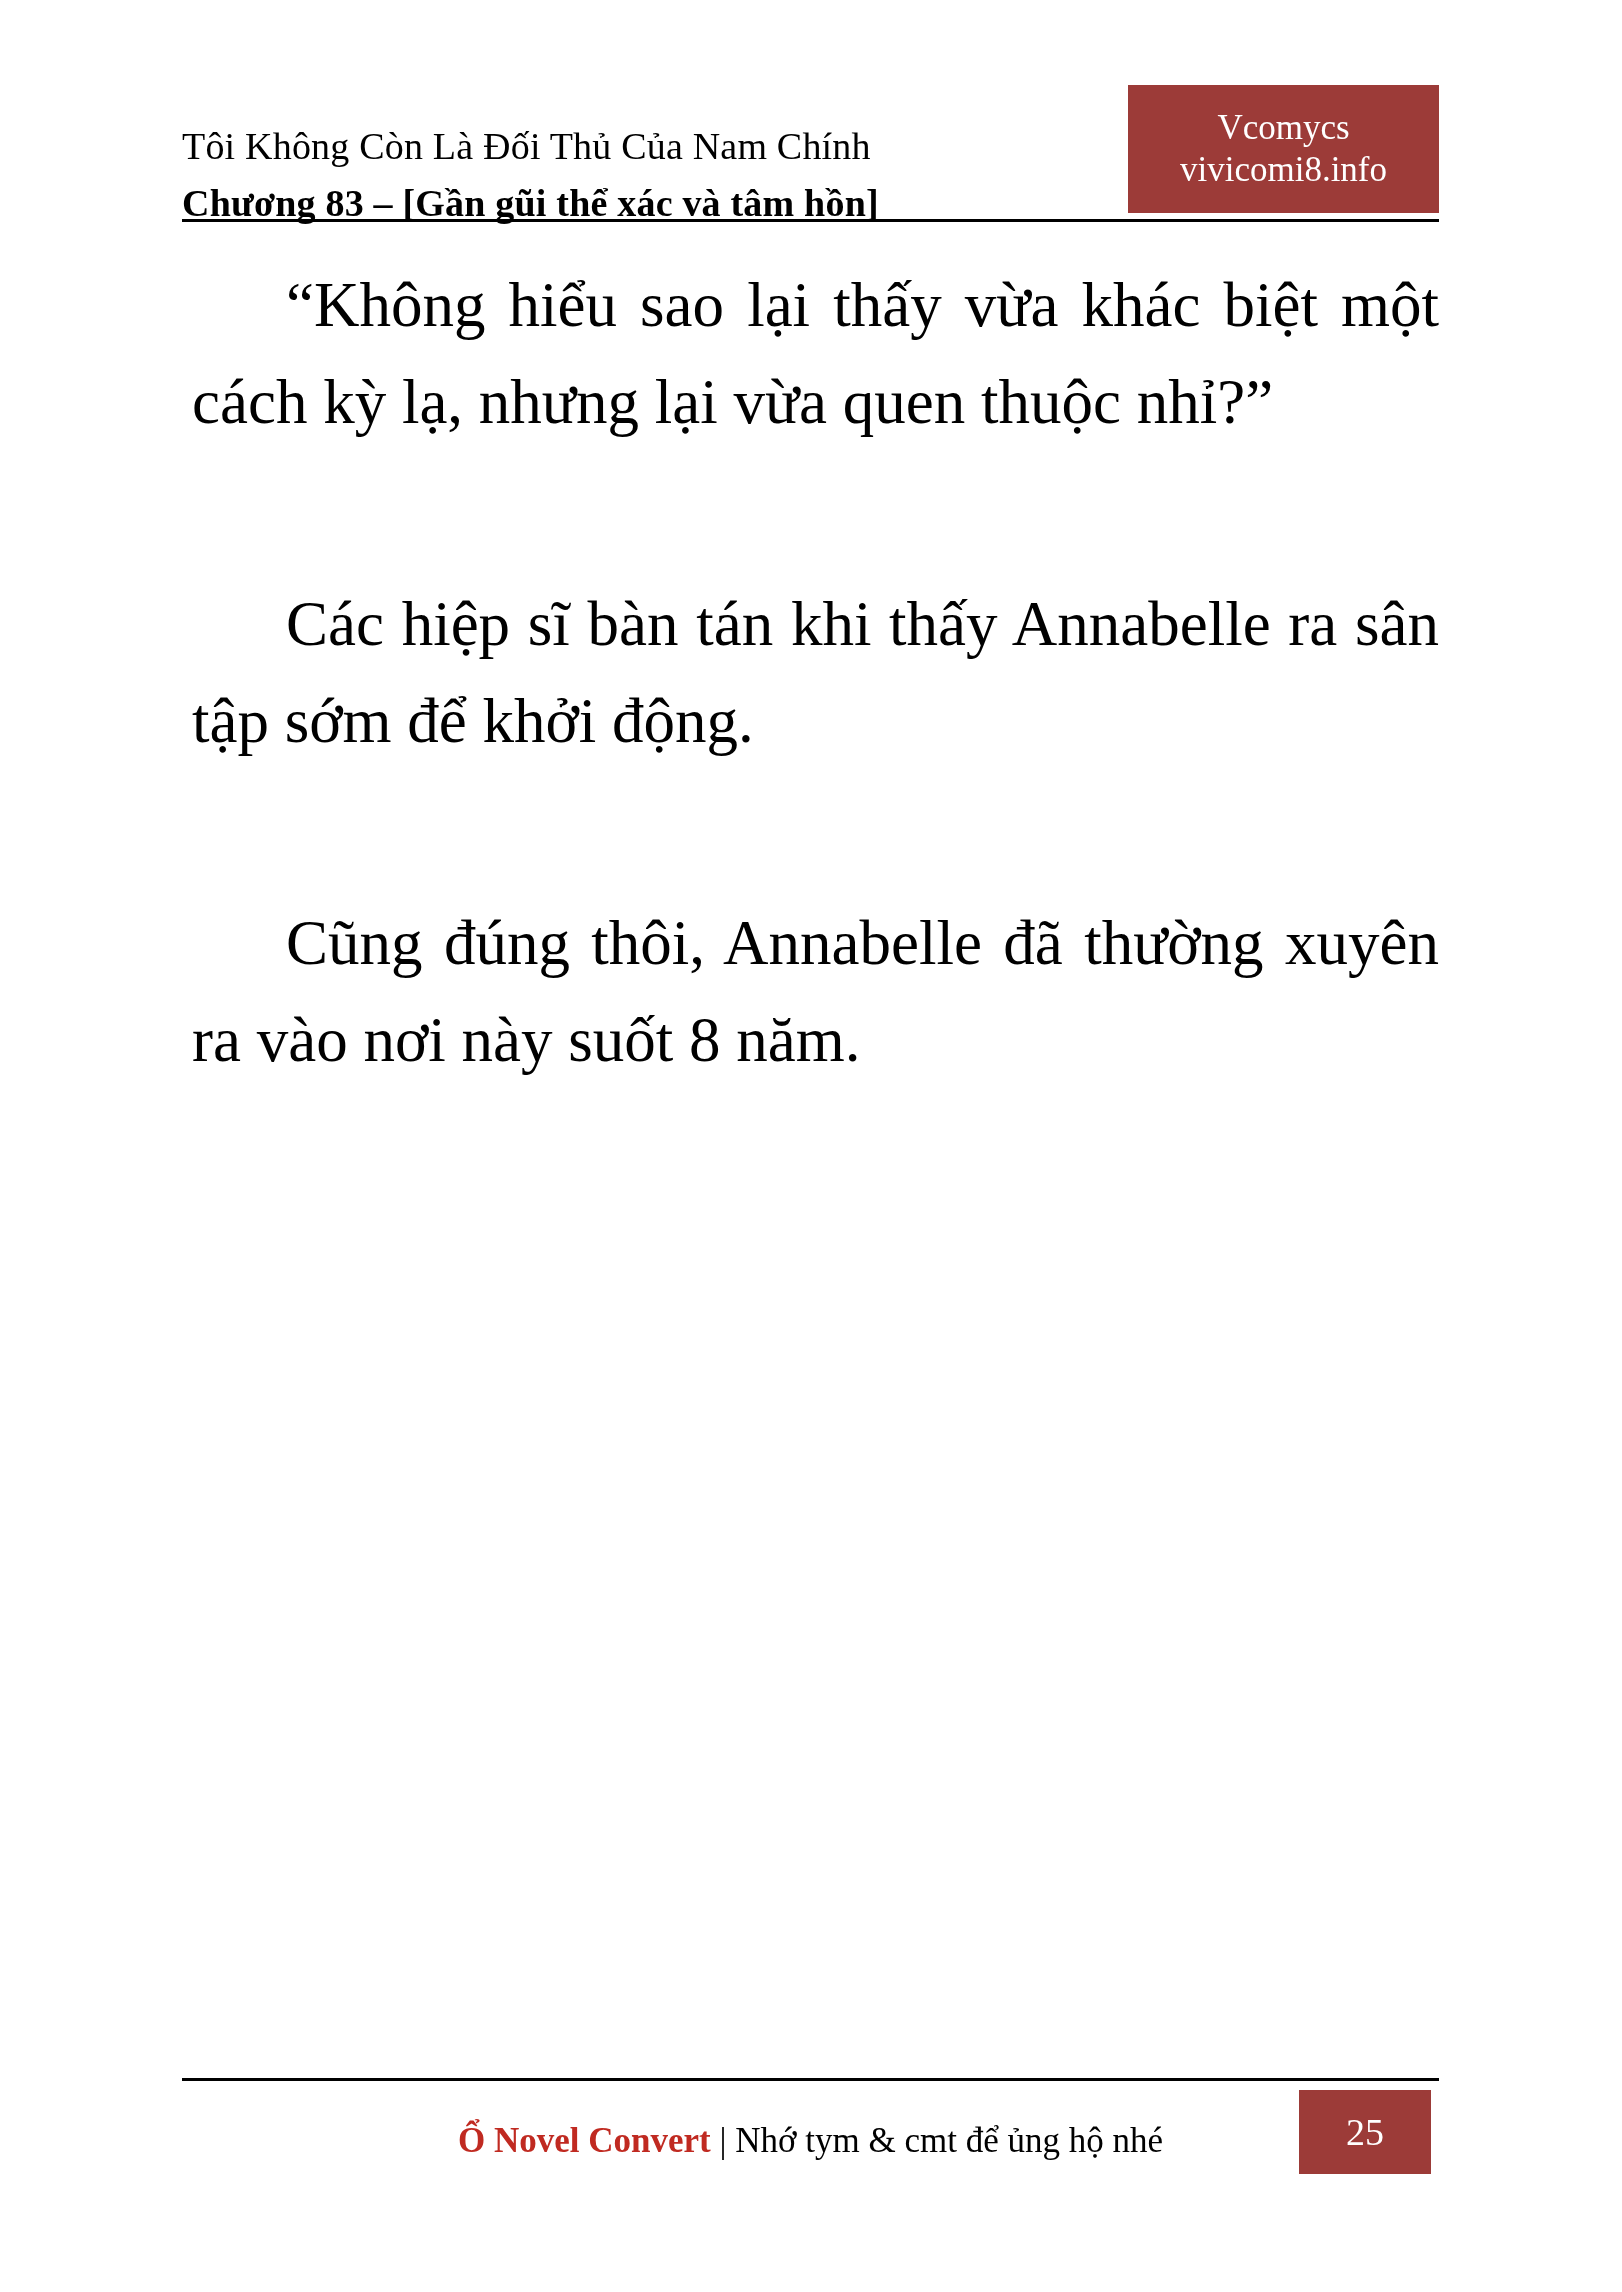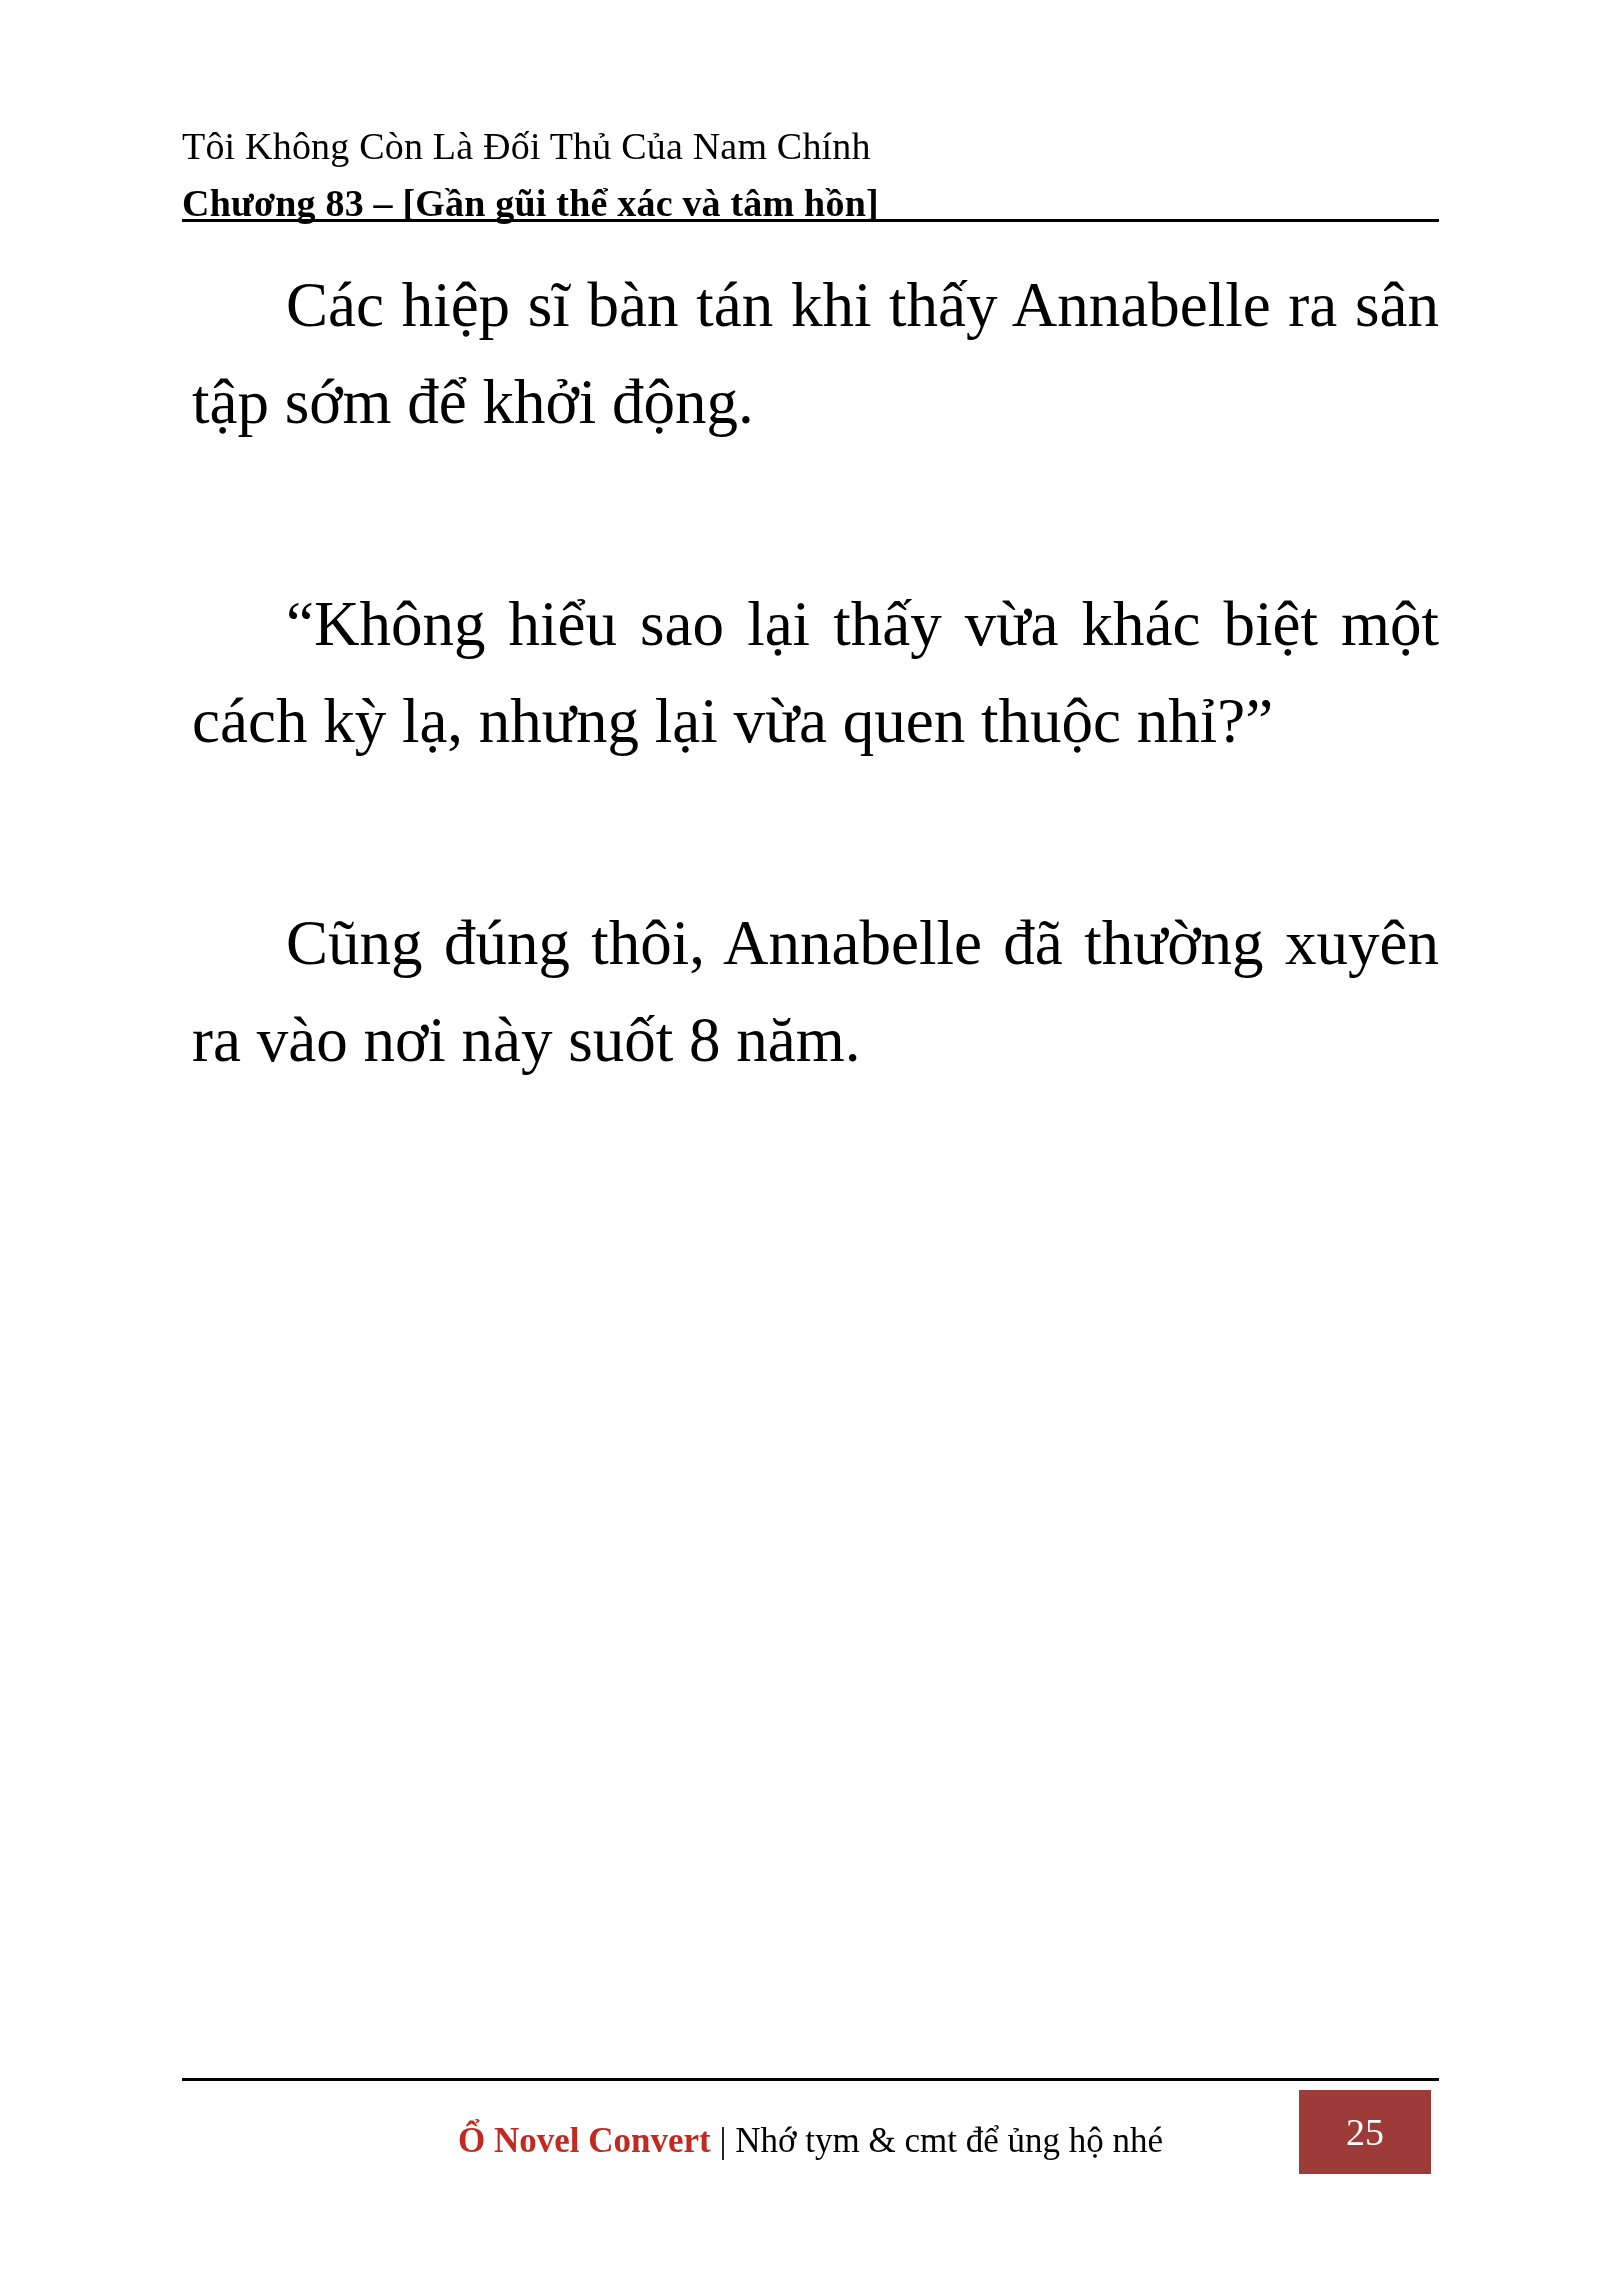"Vcomycs" div.header-badge { html: none -> <div> <div>Vcomycs</div> <div>vivicomi8.info</div> </div> }
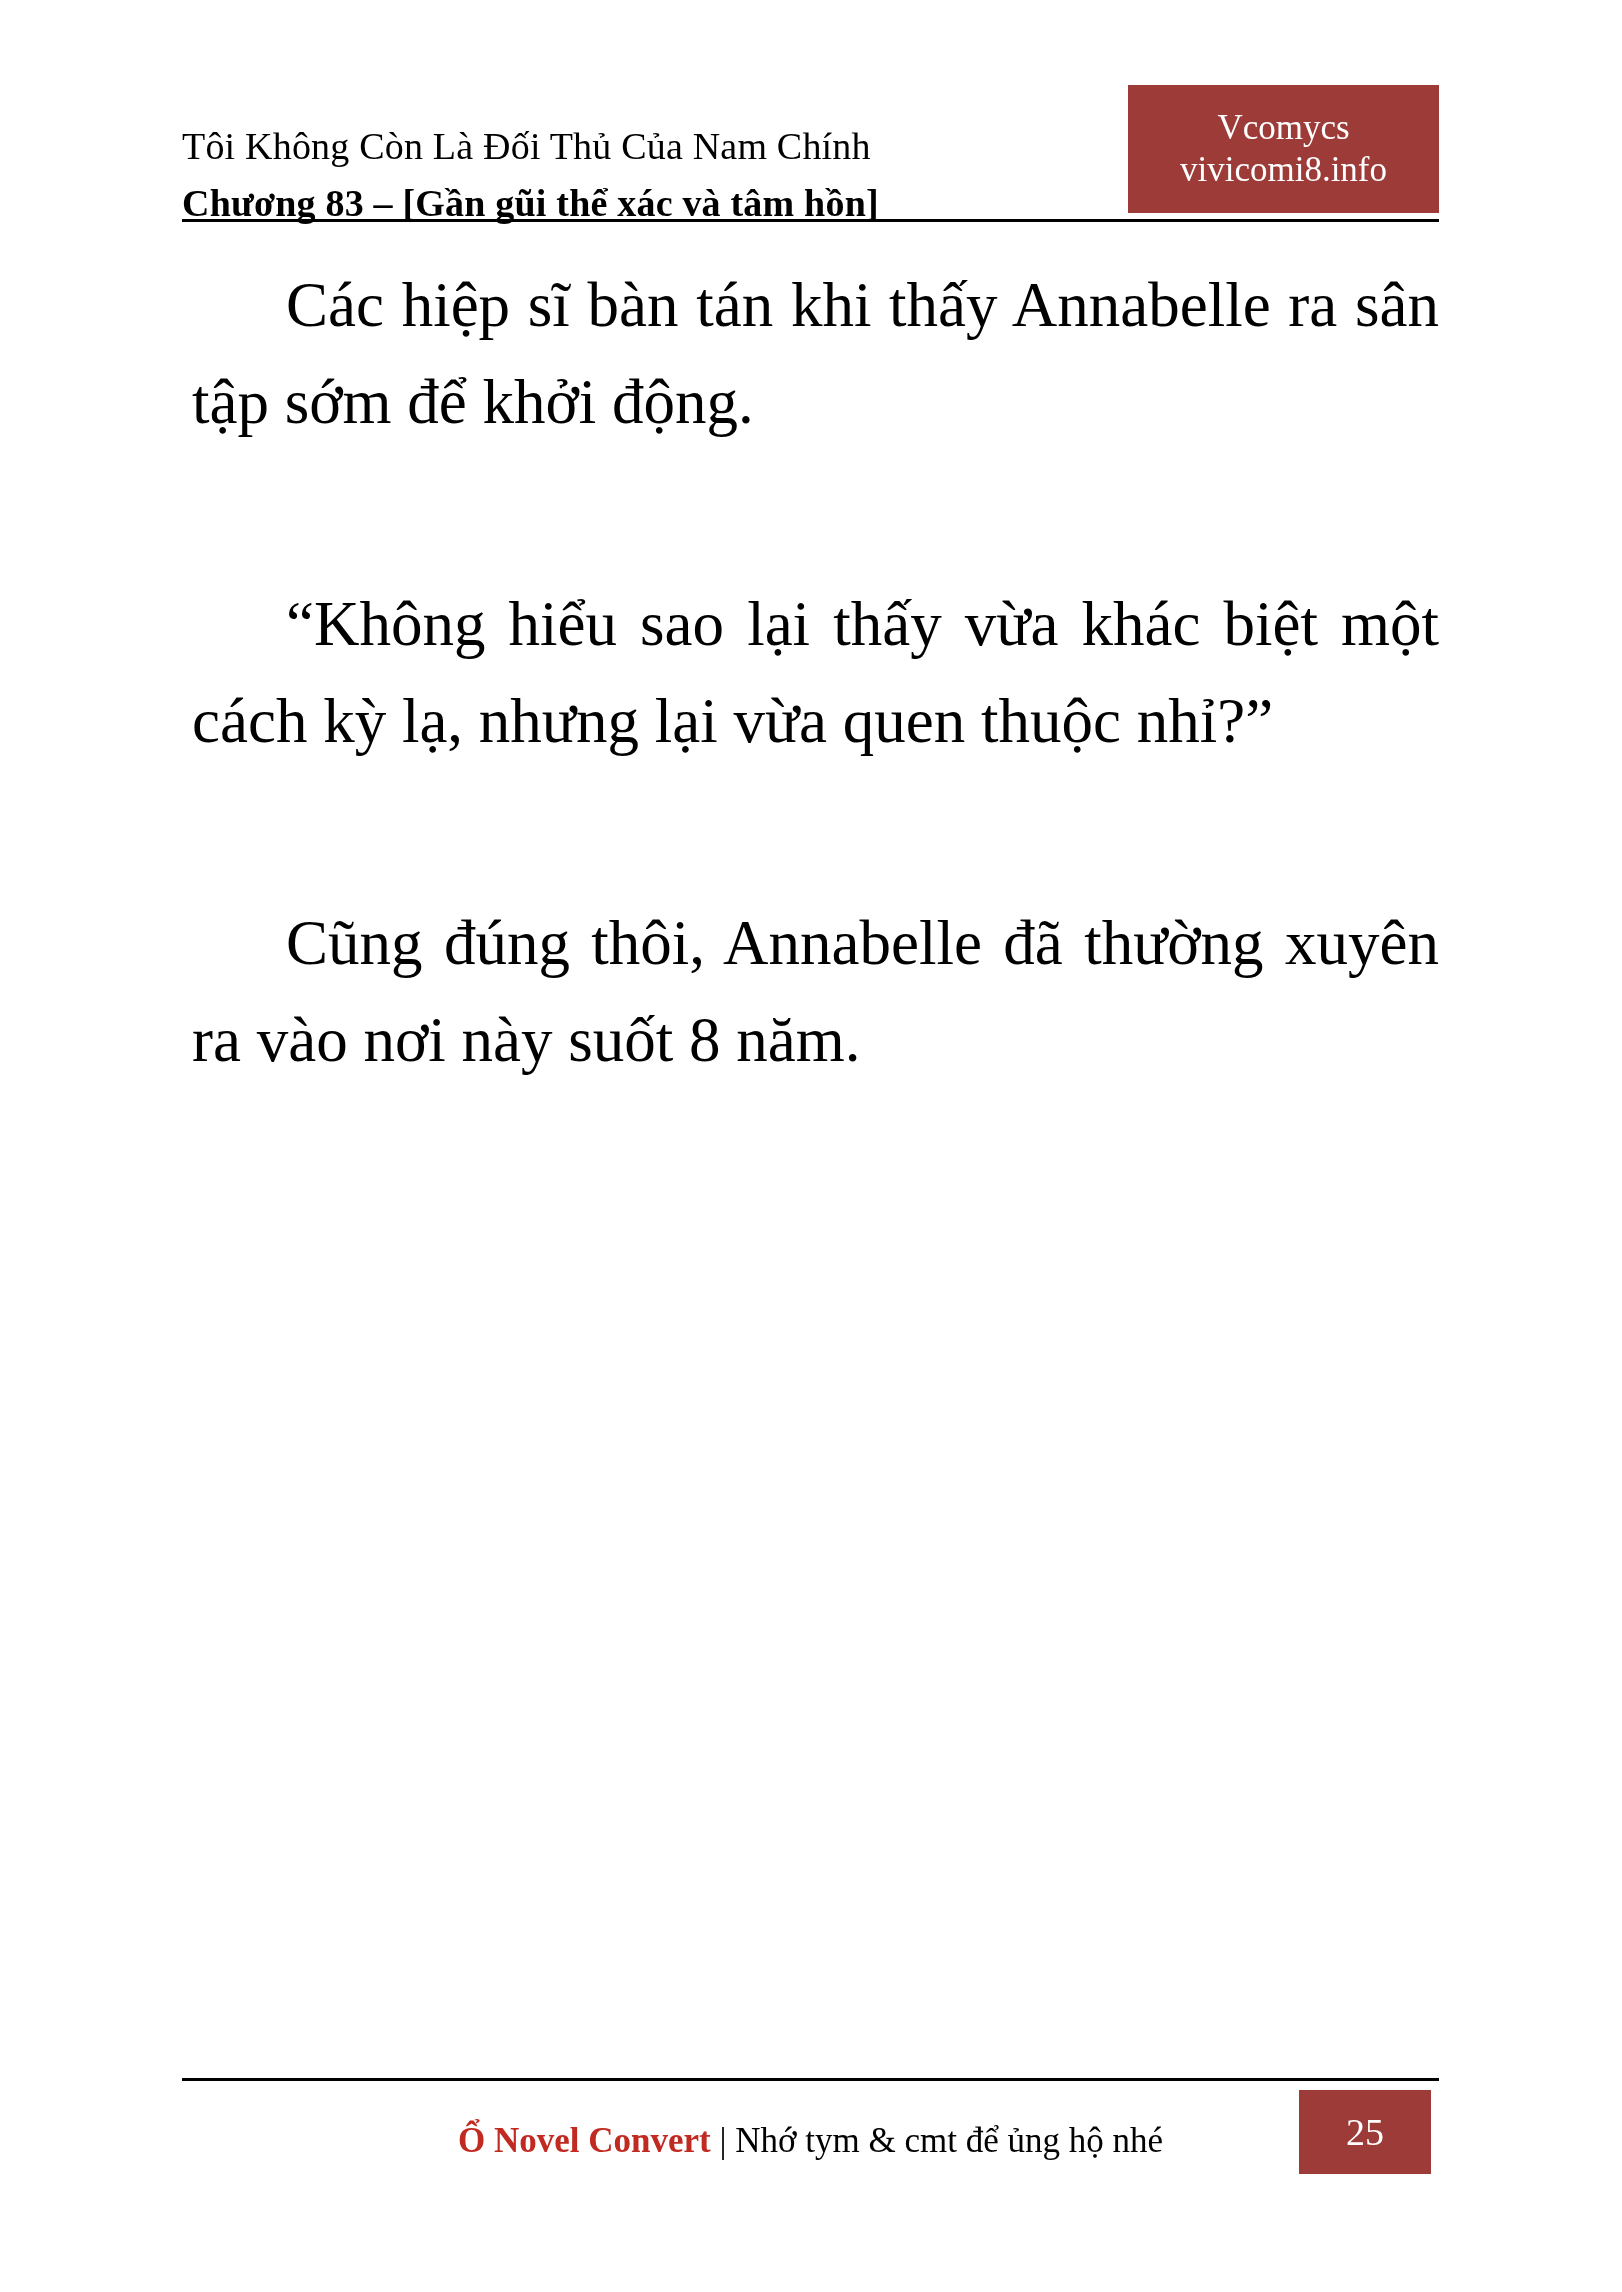"Các hiệp sĩ bàn tán" p.para { order: before "“Không hiểu sao lại thấy" -> after "“Không hiểu sao lại thấy" }
